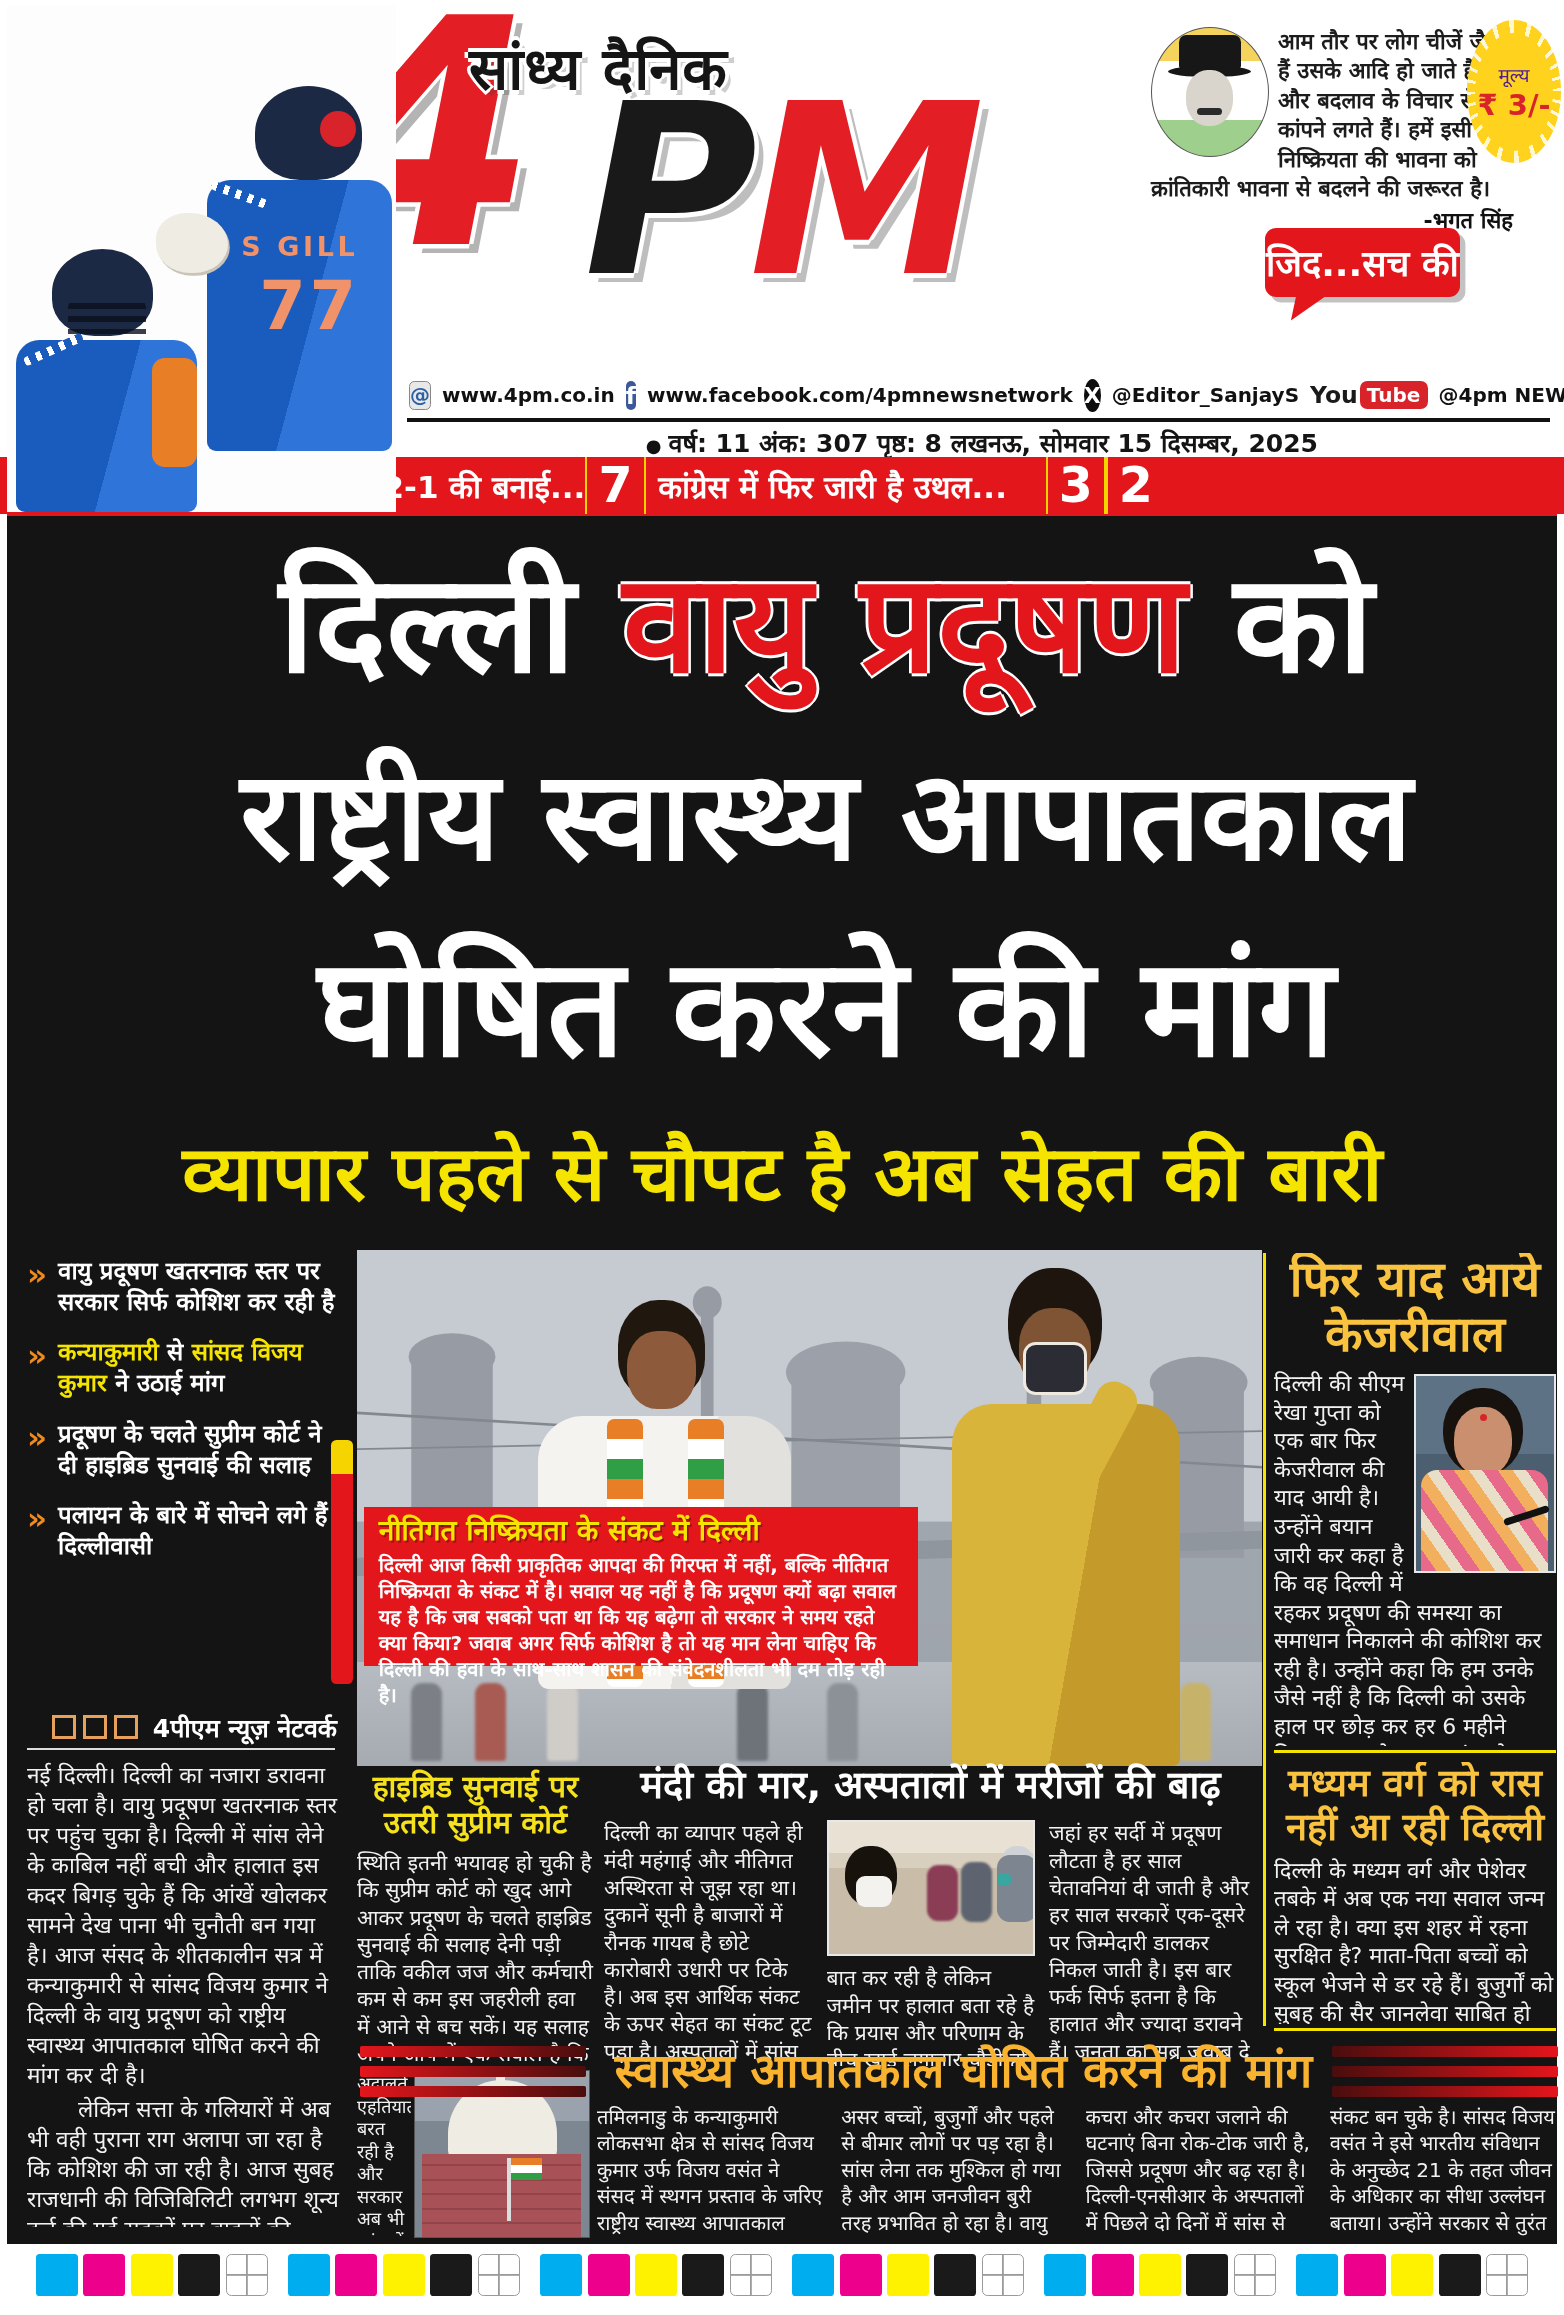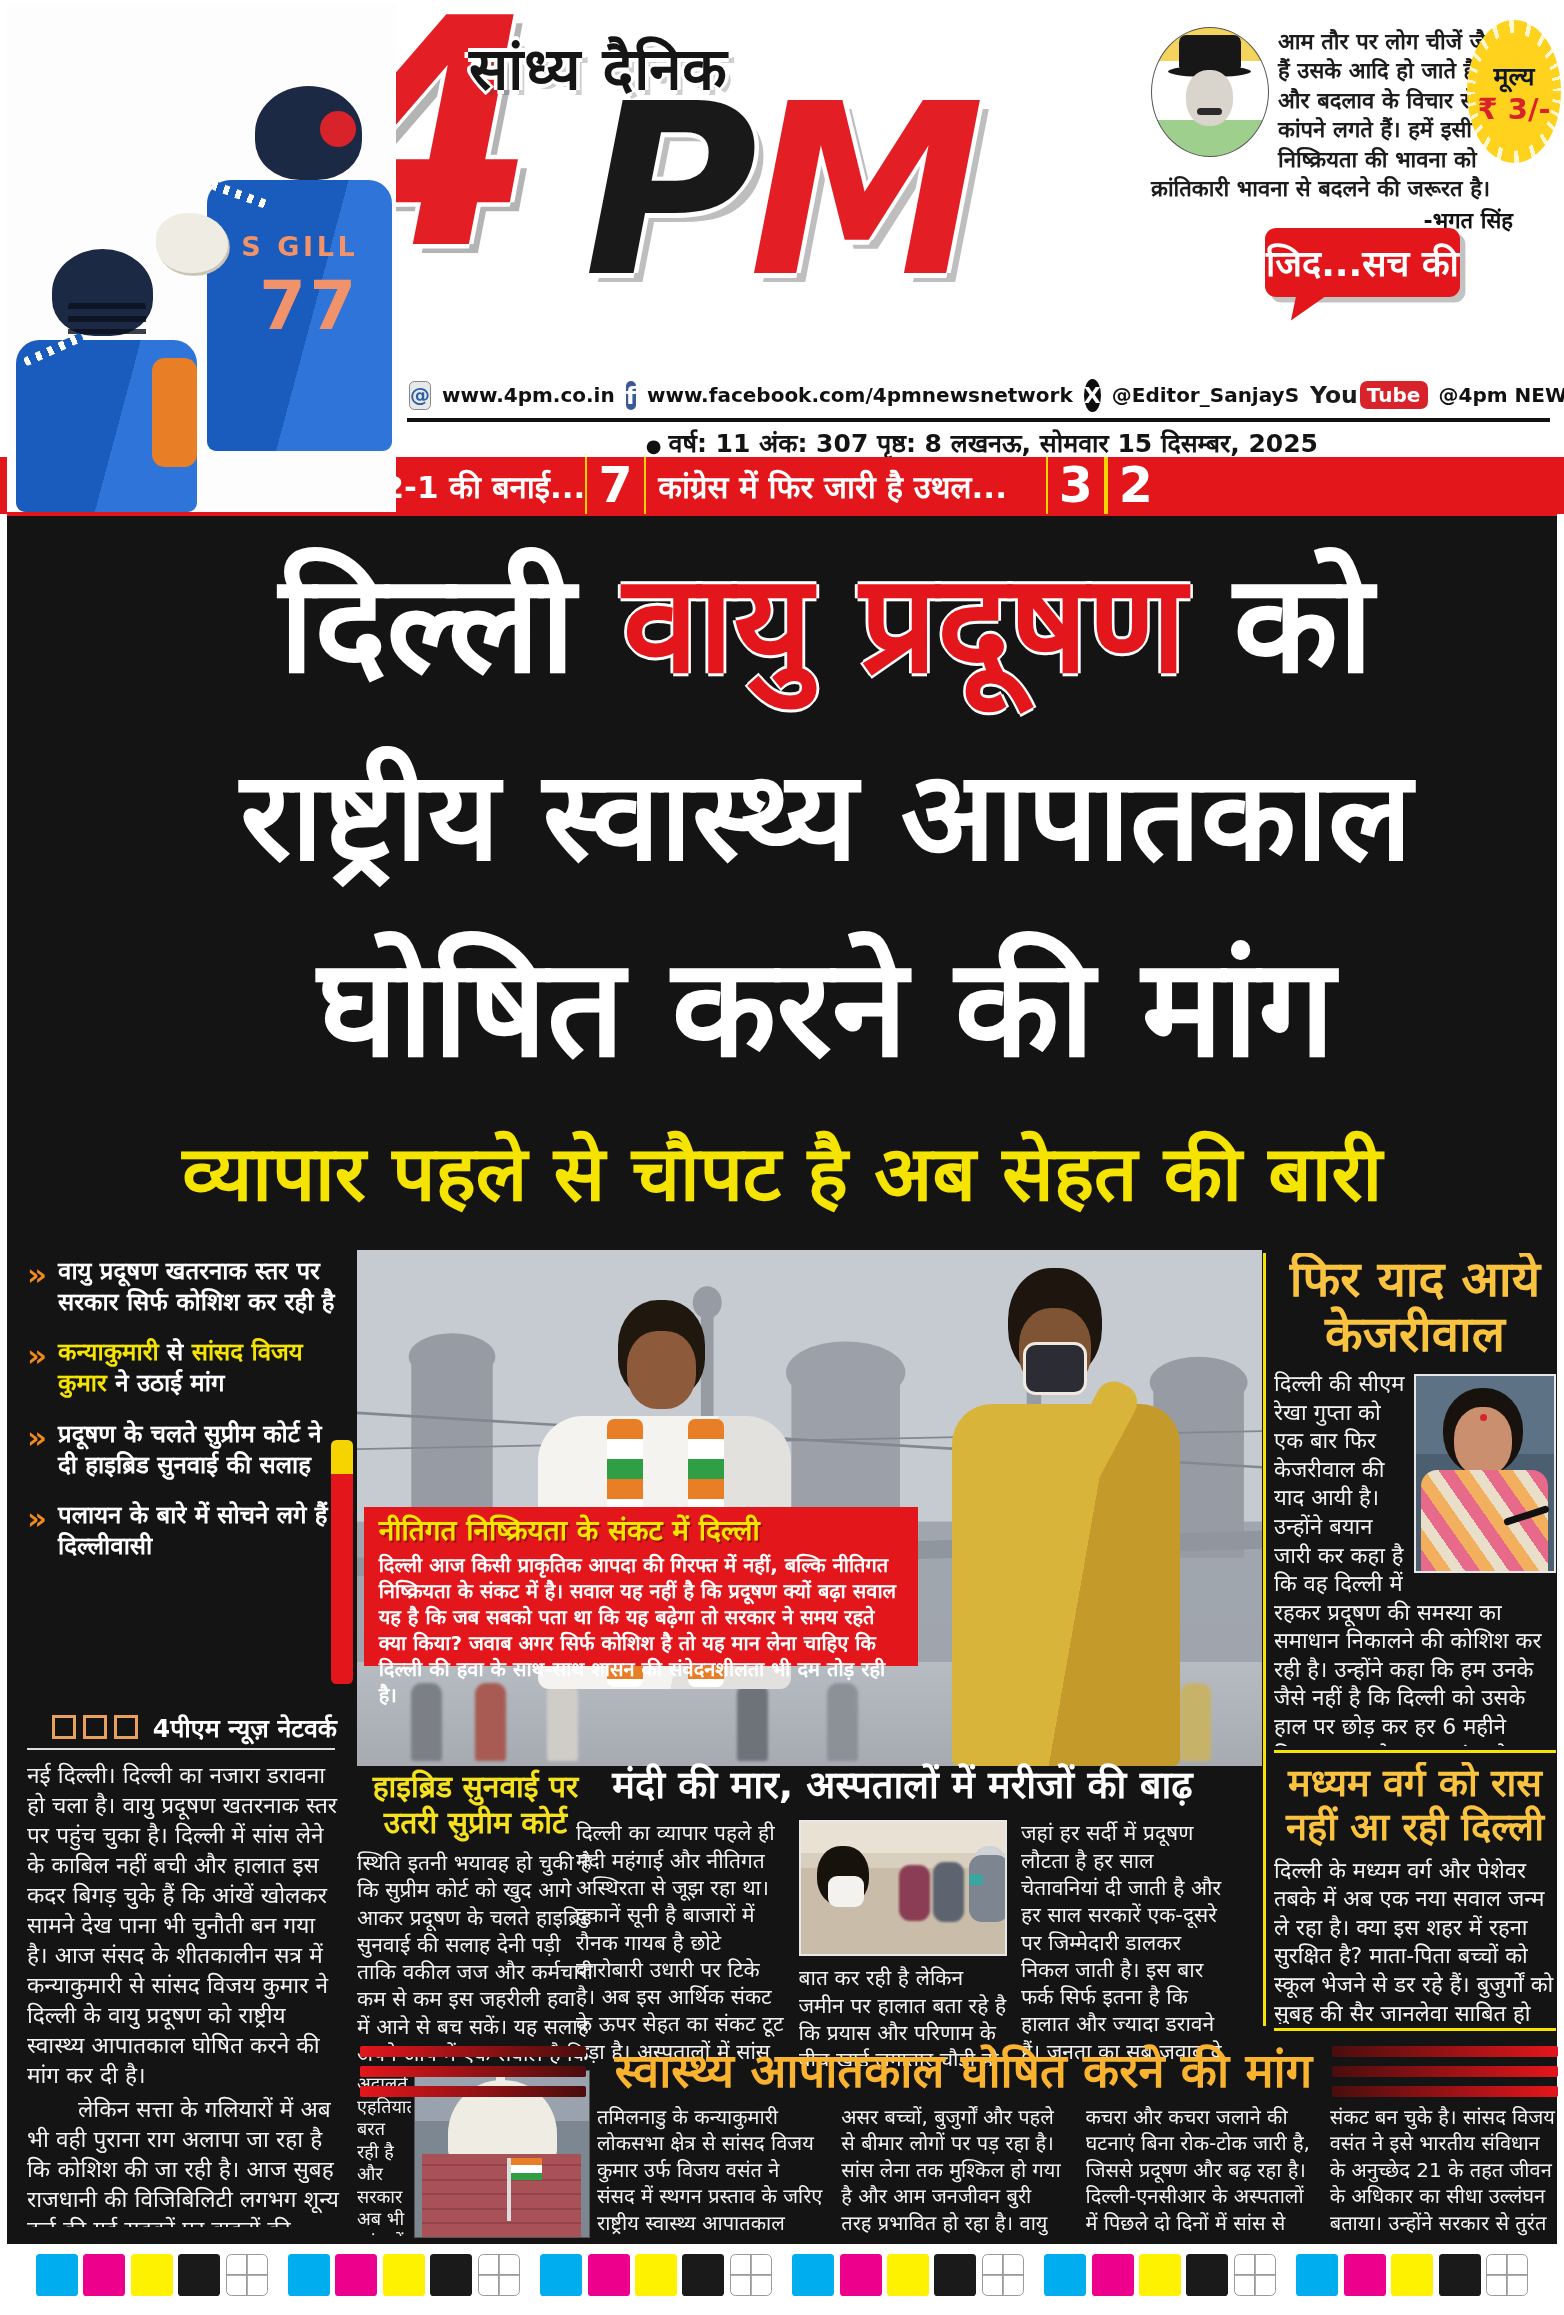"मूल्य" .price-label { color: #0f172a -> #4c1d95; font-size: 25px -> 19px; font-weight: 700 -> 400 }
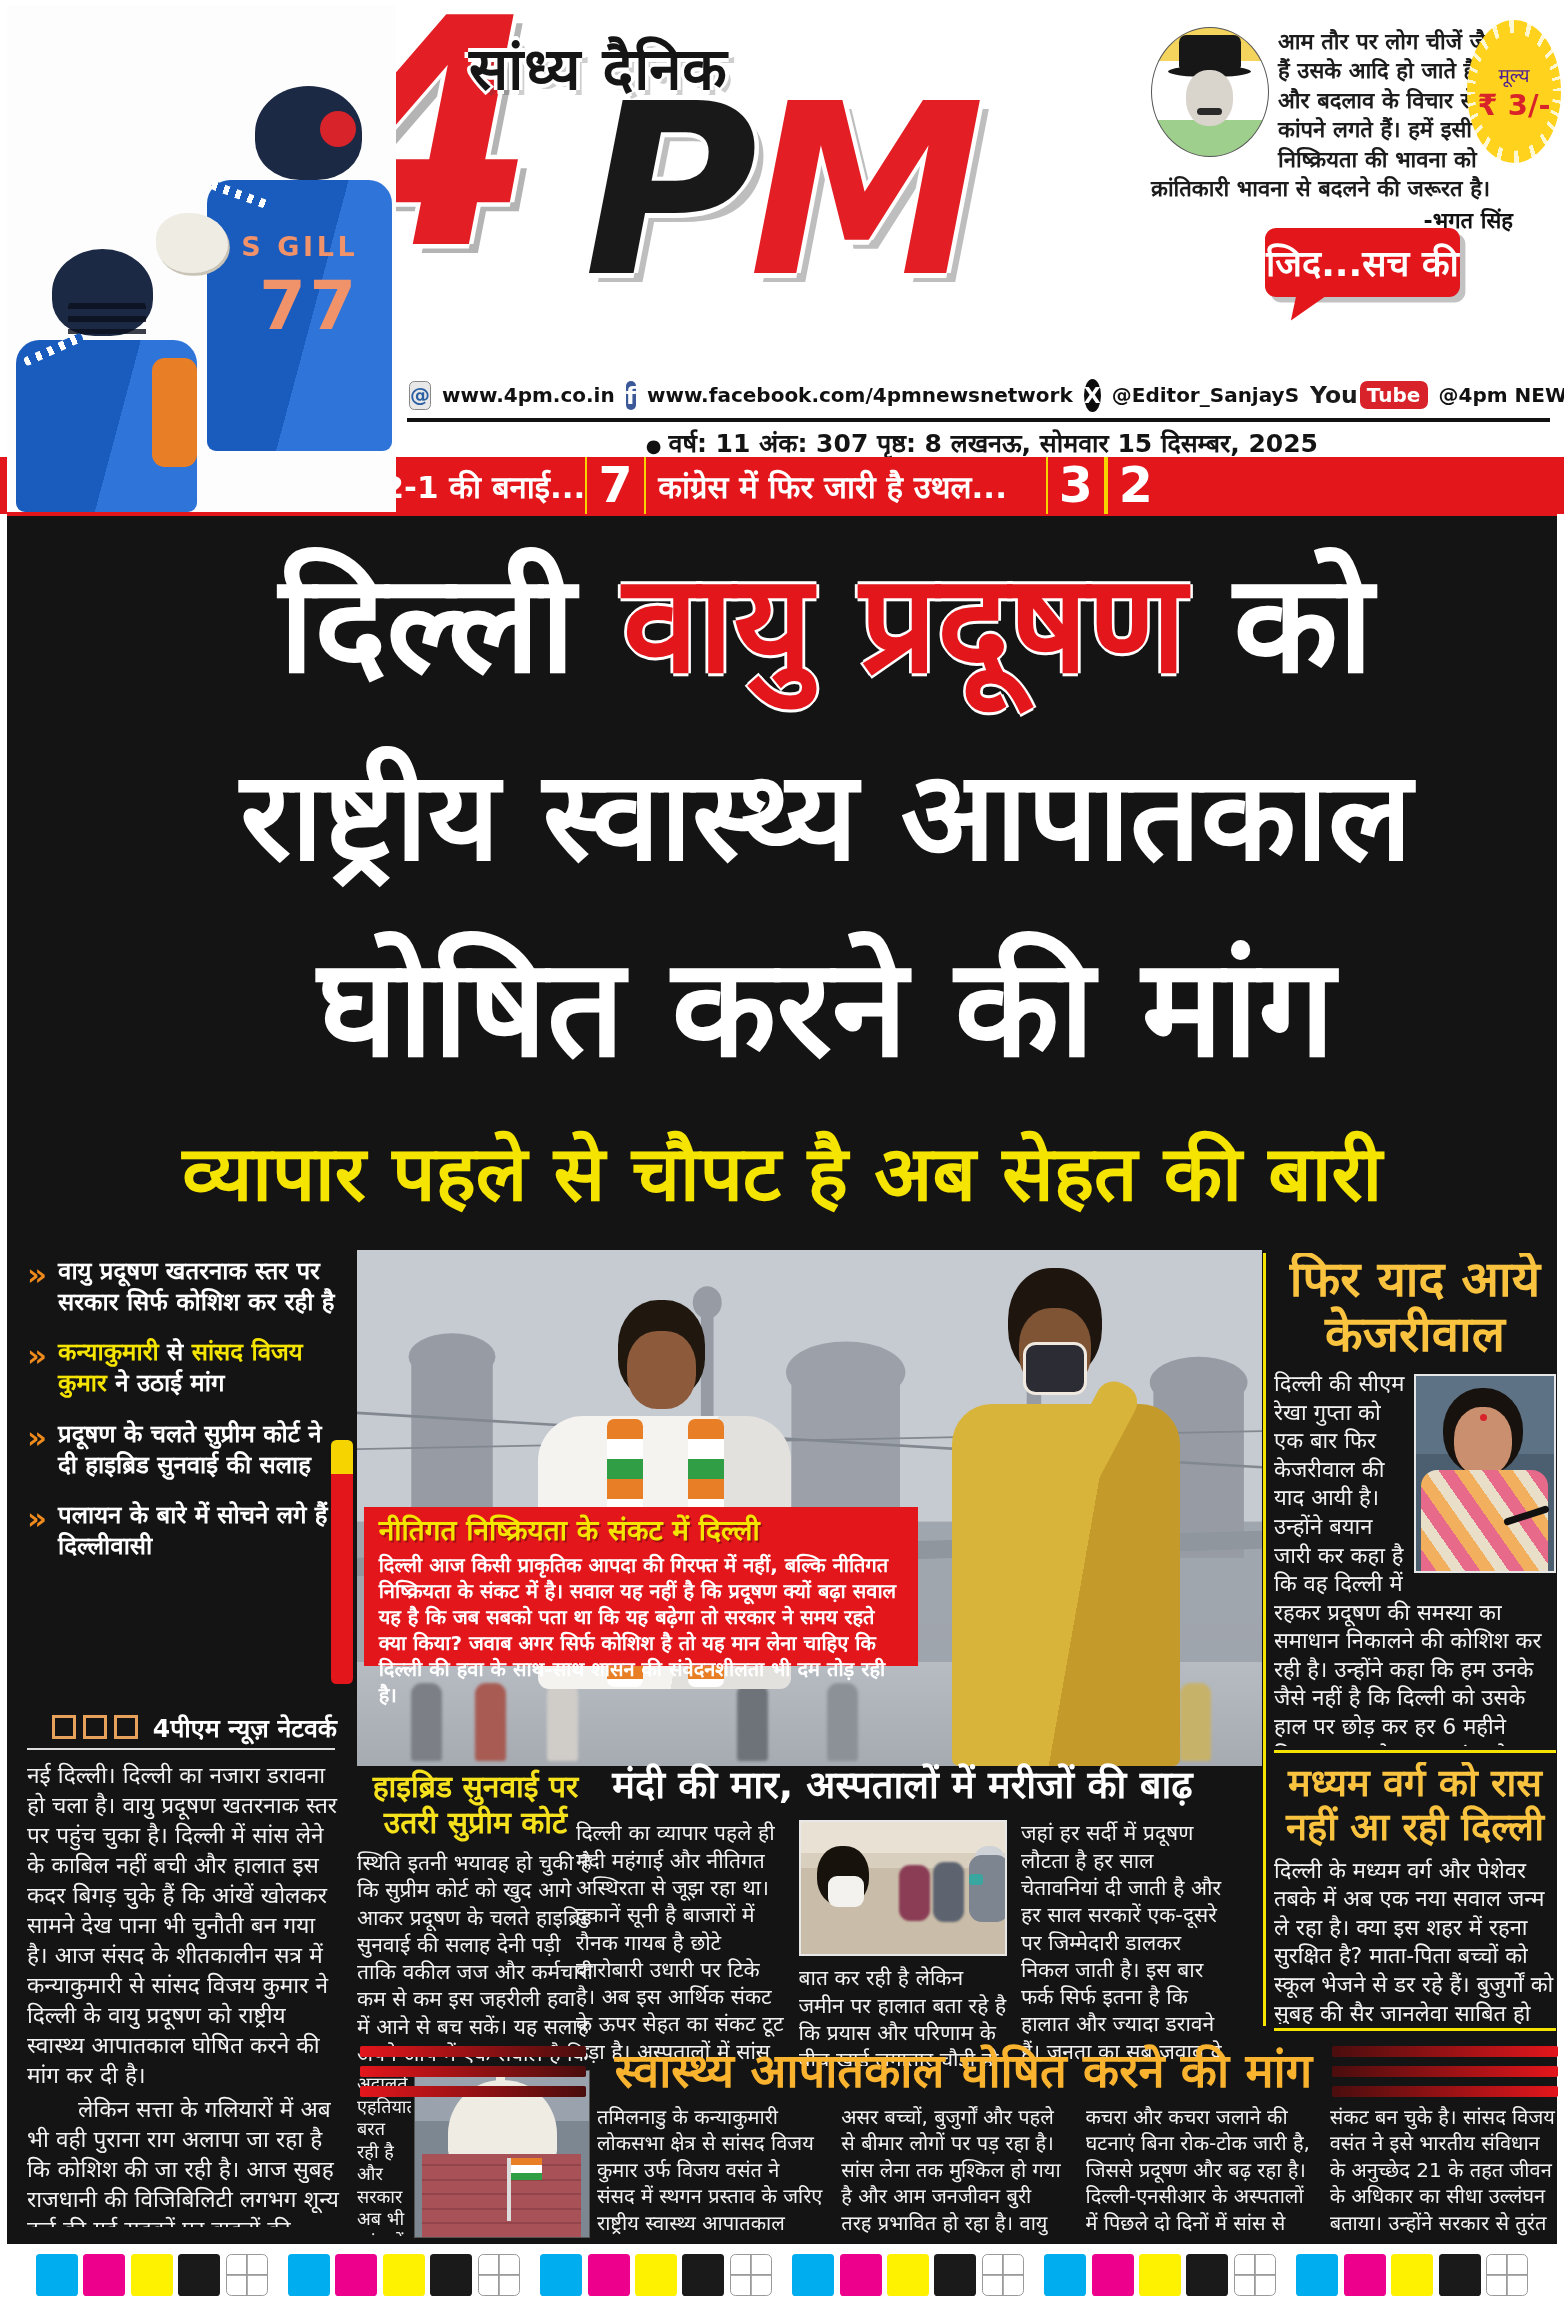"मंदी की मार, अस्पतालों में" .mandi { left: 576px -> 604px }
